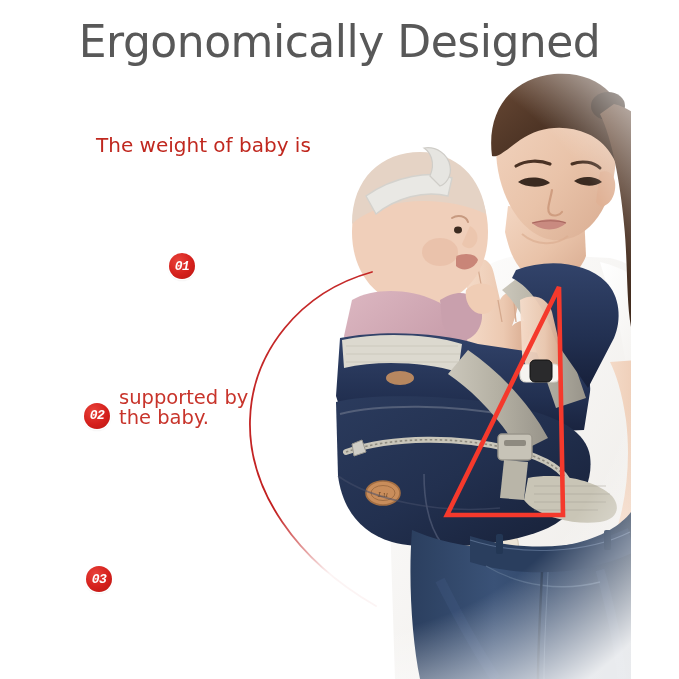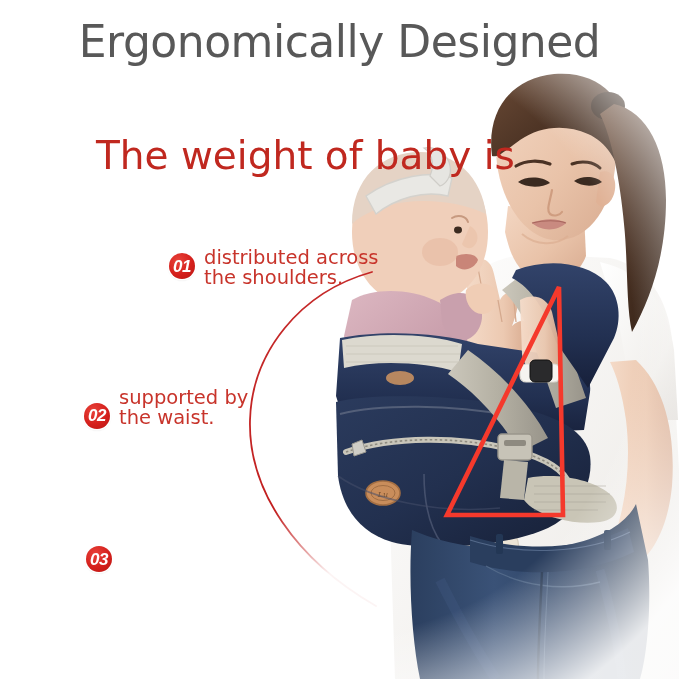"Ergonomically Designed" #root { width: 679px -> 631px }
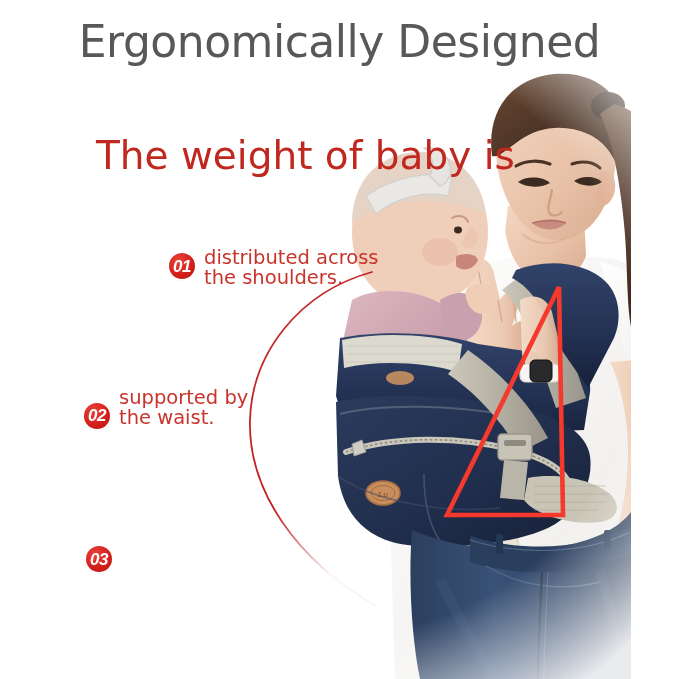"The weight of baby is" #subtitle { font-size: 39px -> 20px }
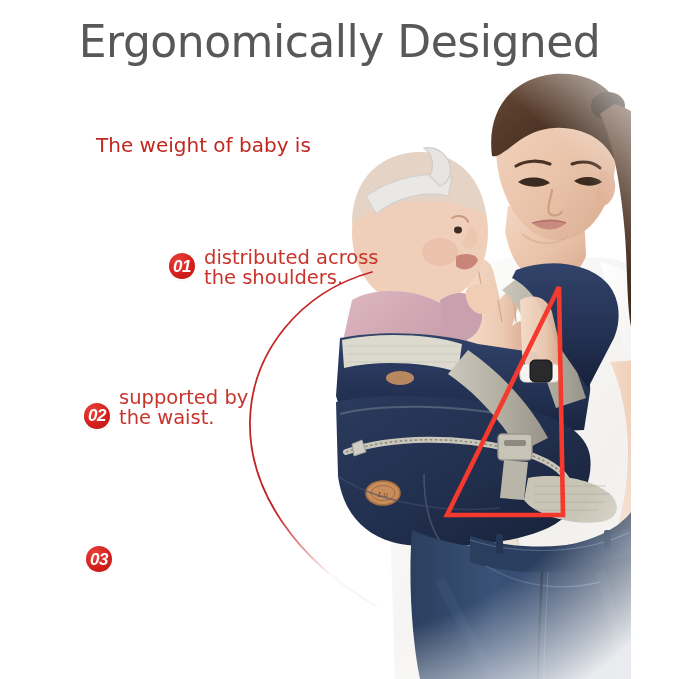"01" .badge-num { font-family: Liberation Sans, sans-serif -> Liberation Mono, monospace; font-size: 17px -> 13px }
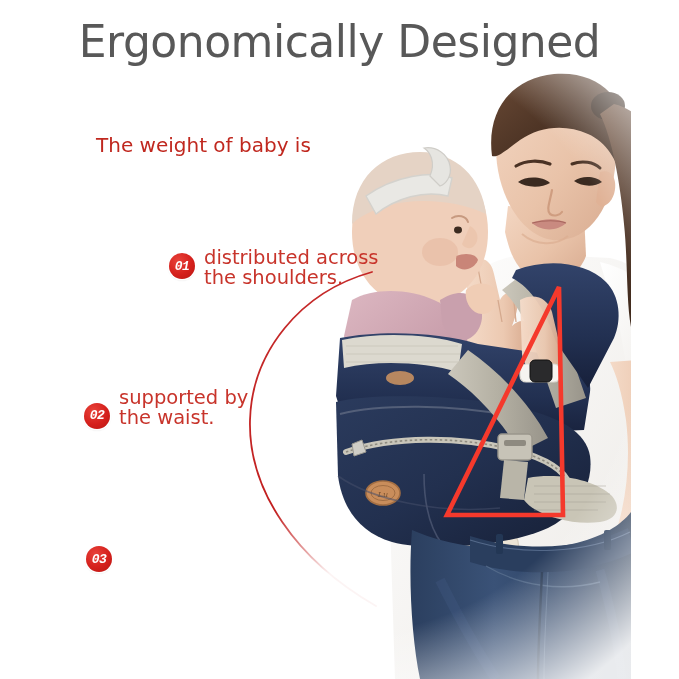"distributed across" span.callout-text { html: <span>distributed across the shoulders.</span> -> none }
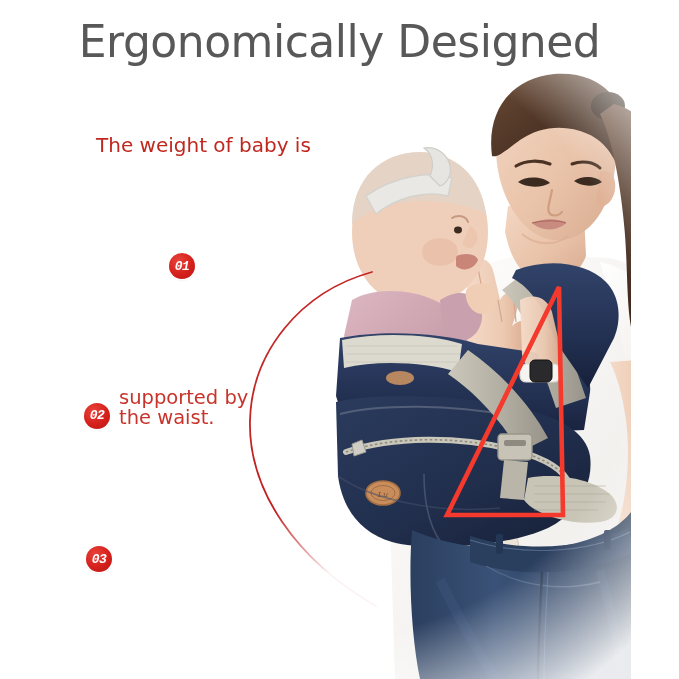"supported by" span.callout-text { text: waist -> baby }
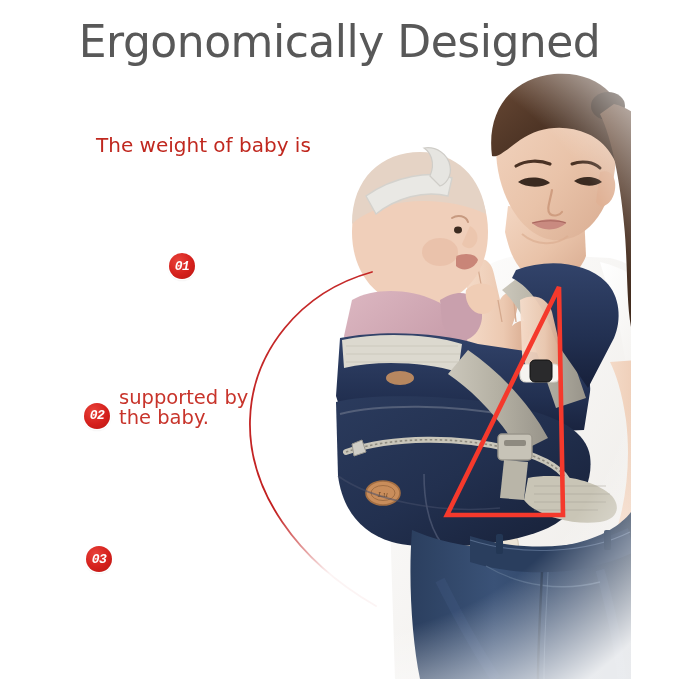"03" #callout-03 { top: 542px -> 562px }
